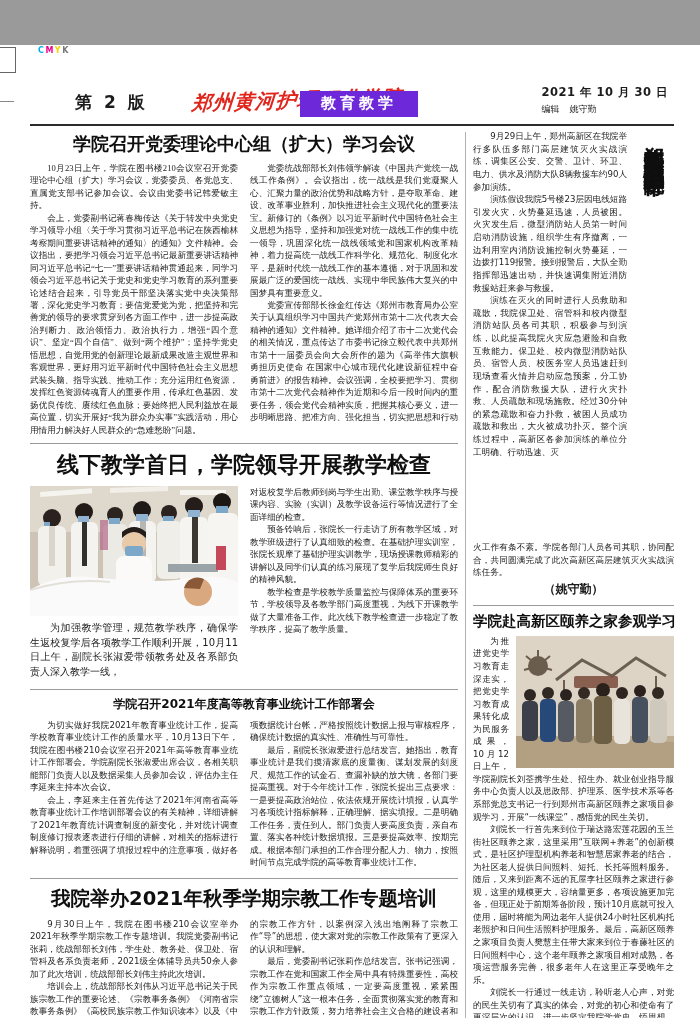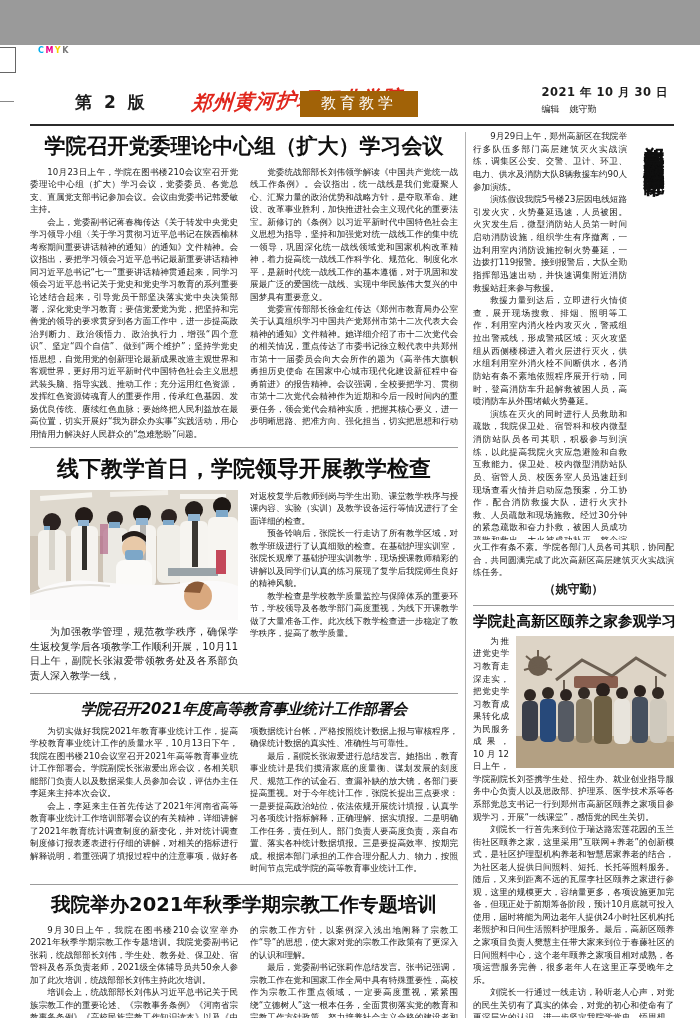"教育教学" .badge { background: #a16207 -> #6d28d9; font-weight: normal -> bold }
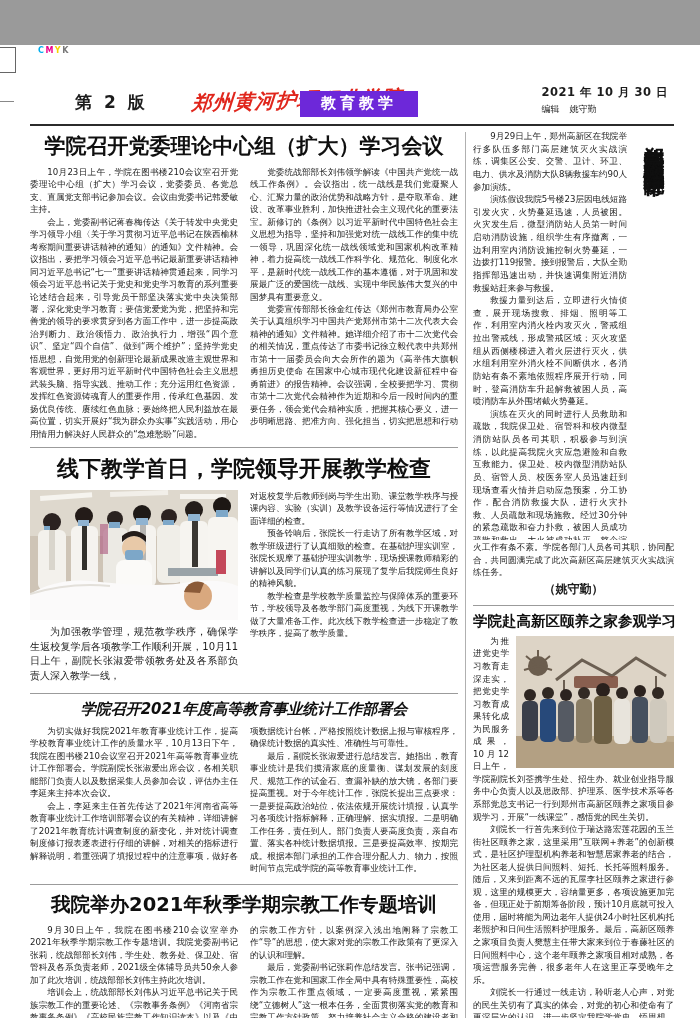"学院召开党委理论中心组（扩大）学习会议" .h-meeting { font-size: 21px -> 18px }
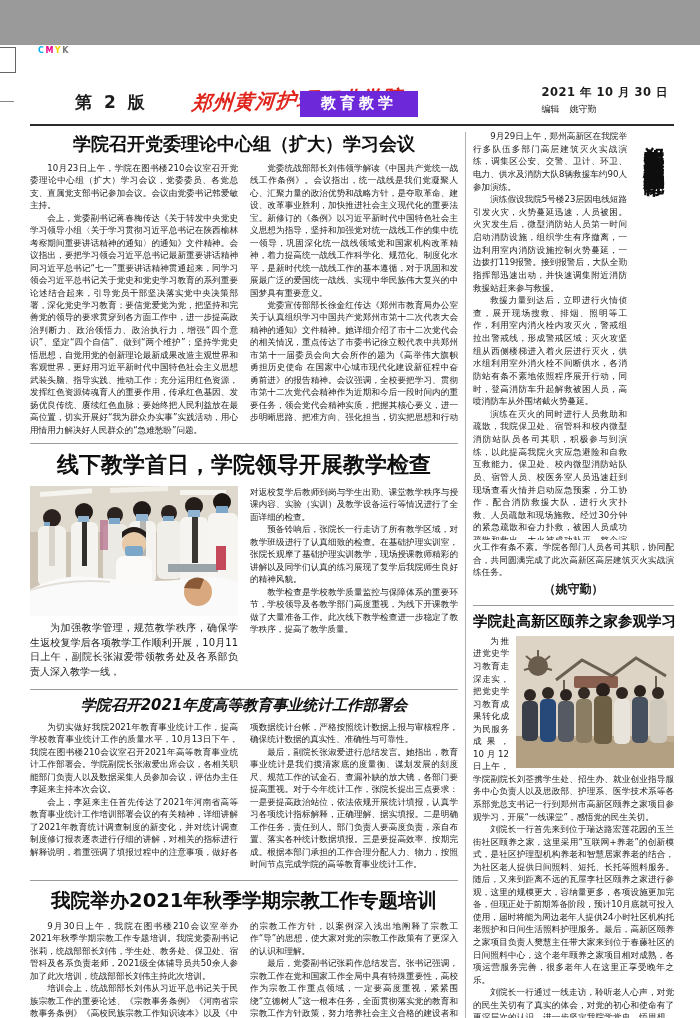"10月23日上午，学院在图书楼210会议室召开党委理论中心组（扩大）学习会议，党" #a1-body { font-family: none -> Liberation Serif, serif }
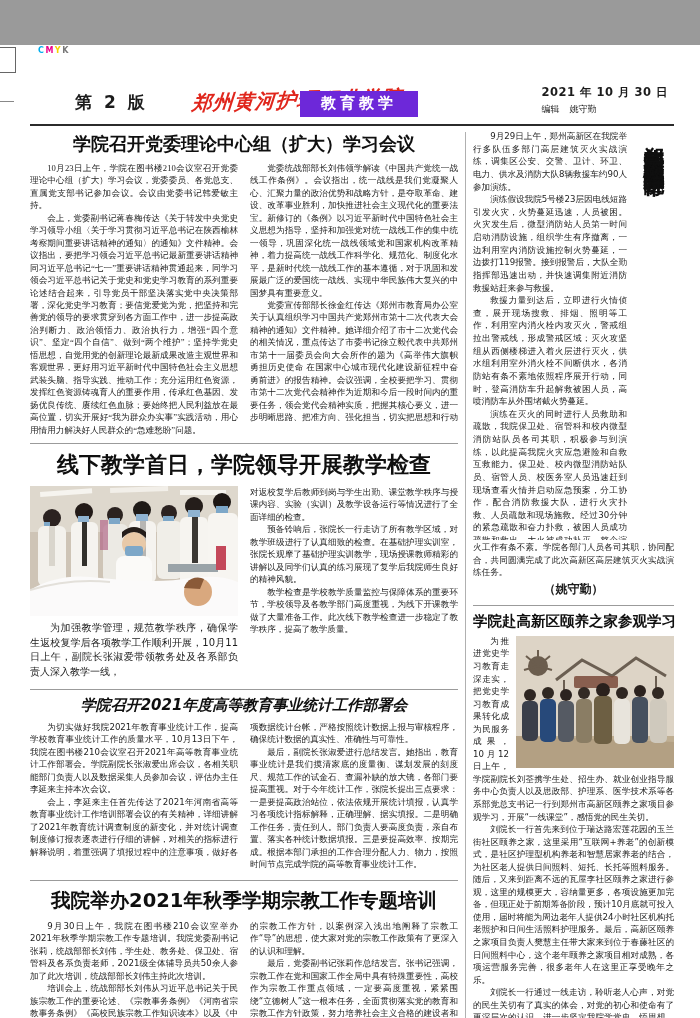"救援力量到达后，立即进行火情侦查，展开现场搜救、排烟、照明等工作，利用室内消火栓" p.para { html: <p>救援力量到达后，立即进行火情侦查，展开现场搜救、排烟、照明等工作，利用室内消火栓内攻灭火，警戒组拉出警戒线，形成警戒区域；灭火攻坚组从西侧楼梯进入着火层进行灭火，供水组利用室外消火栓不间断供水，各消防站有条不紊地依照程序展开行动，同时，登高消防车升起解救被困人员，高喷消防车从外围堵截火势蔓延。</p> -> none }
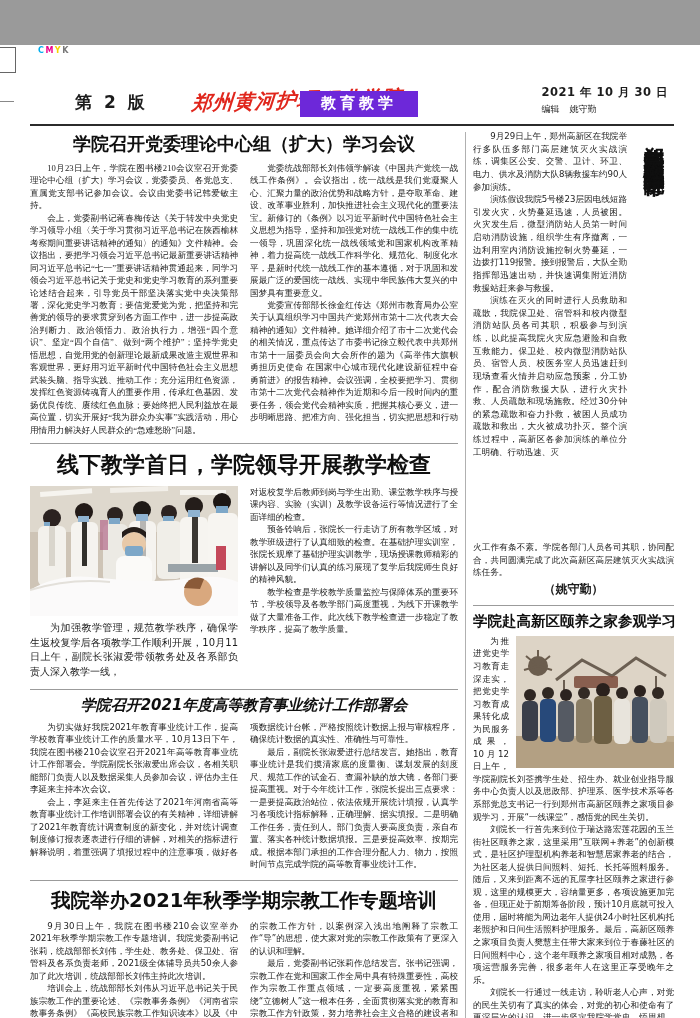"学院召开2021年度高等教育事业统计工作部署会" .h-stats { font-size: 15px -> 12px; font-style: italic -> none }
